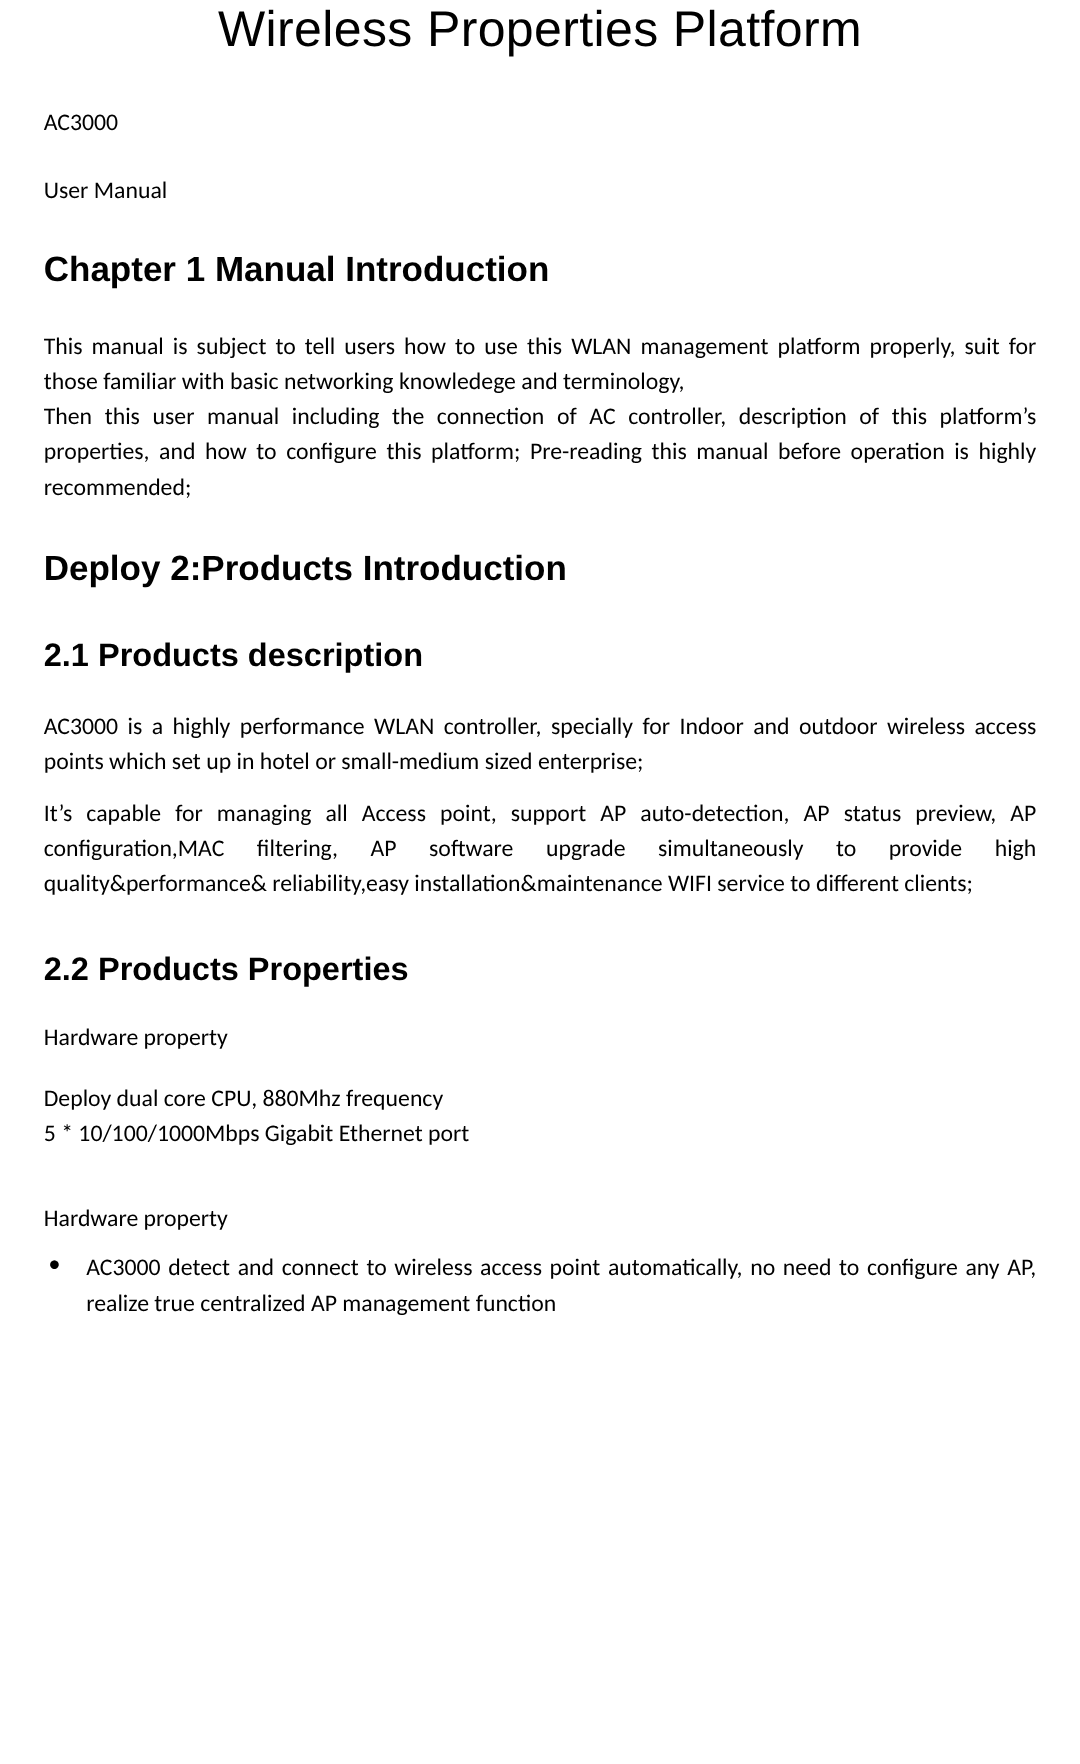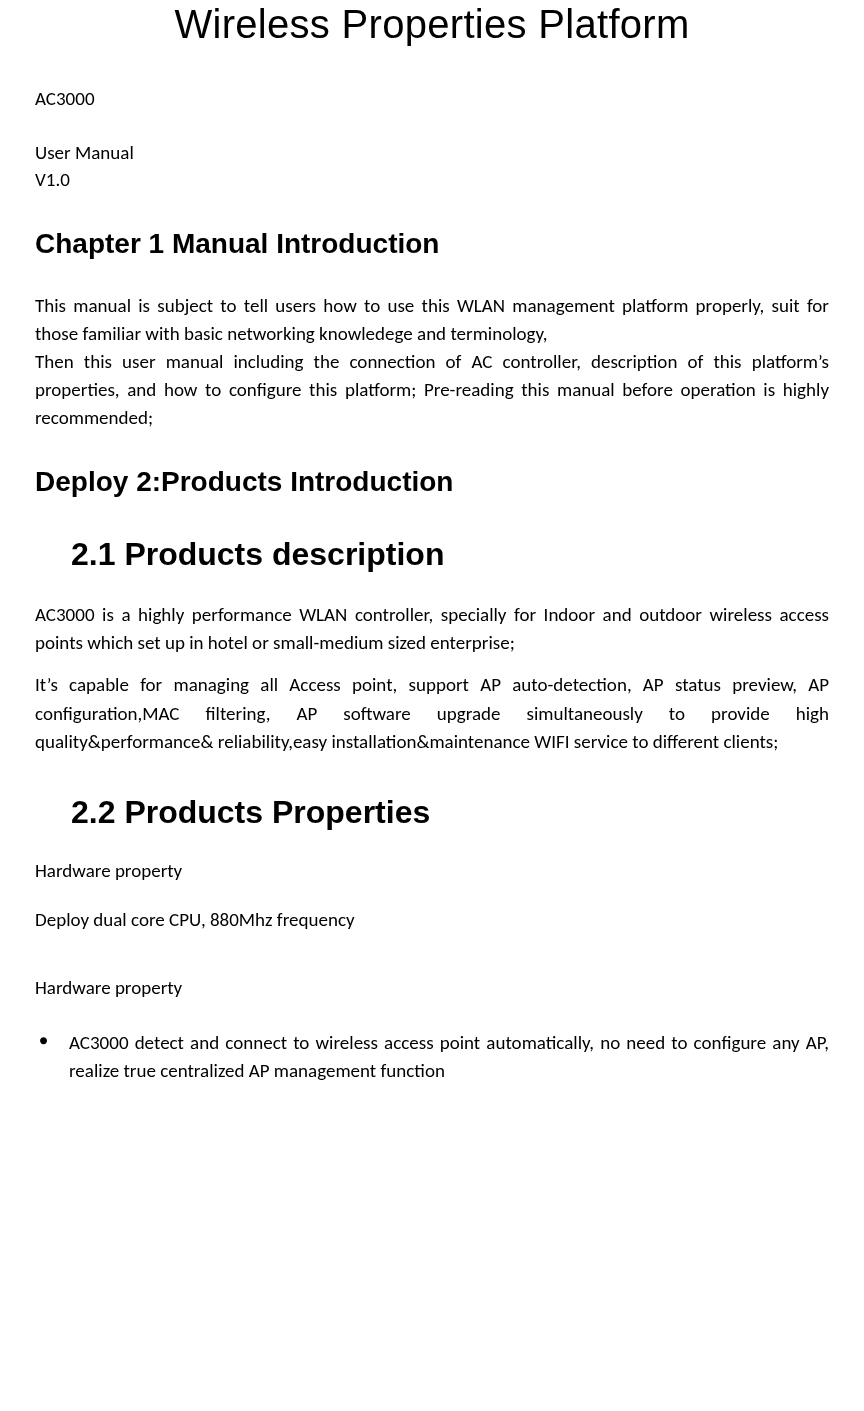"V1.0" p { html: <p>V1.0</p> -> none }
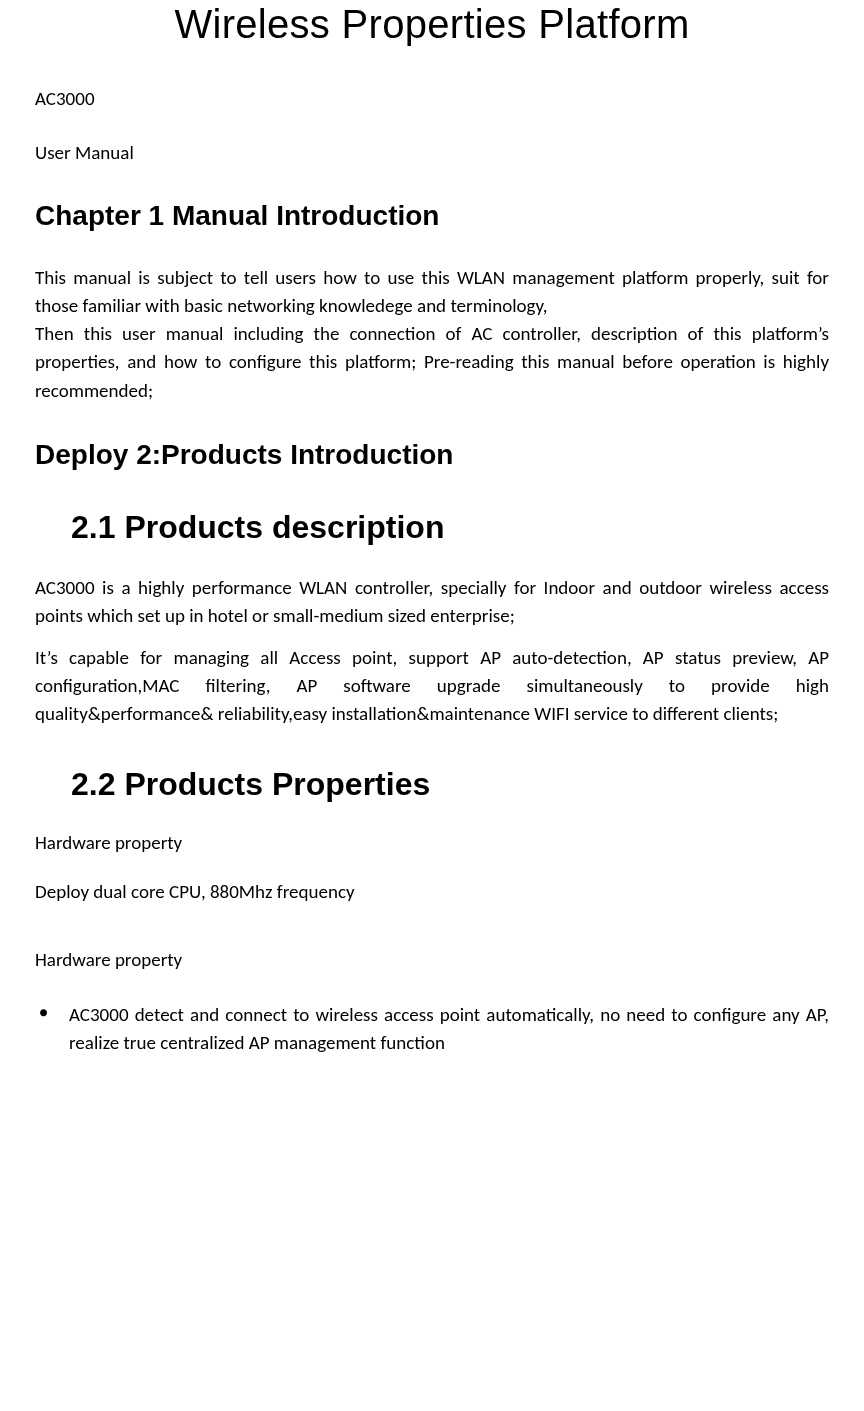"2.1 Products description" .h2 { font-size: 32px -> 26px; margin-left: 36px -> none }
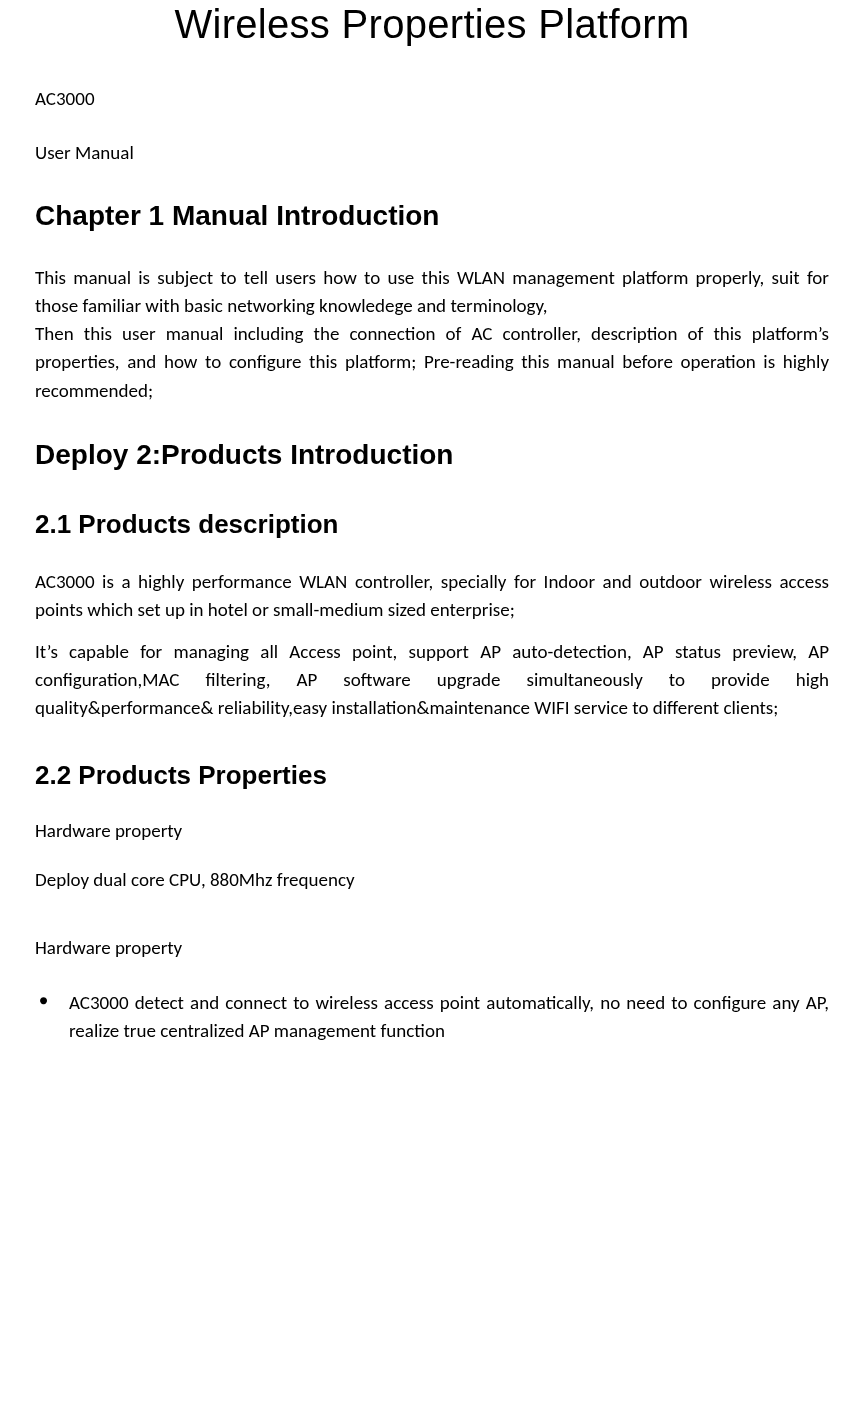"5 * 10/100/1000Mbps Gigabit Ethernet" p { html: none -> <p>5 * 10/100/1000Mbps Gigabit Ethernet port</p> }
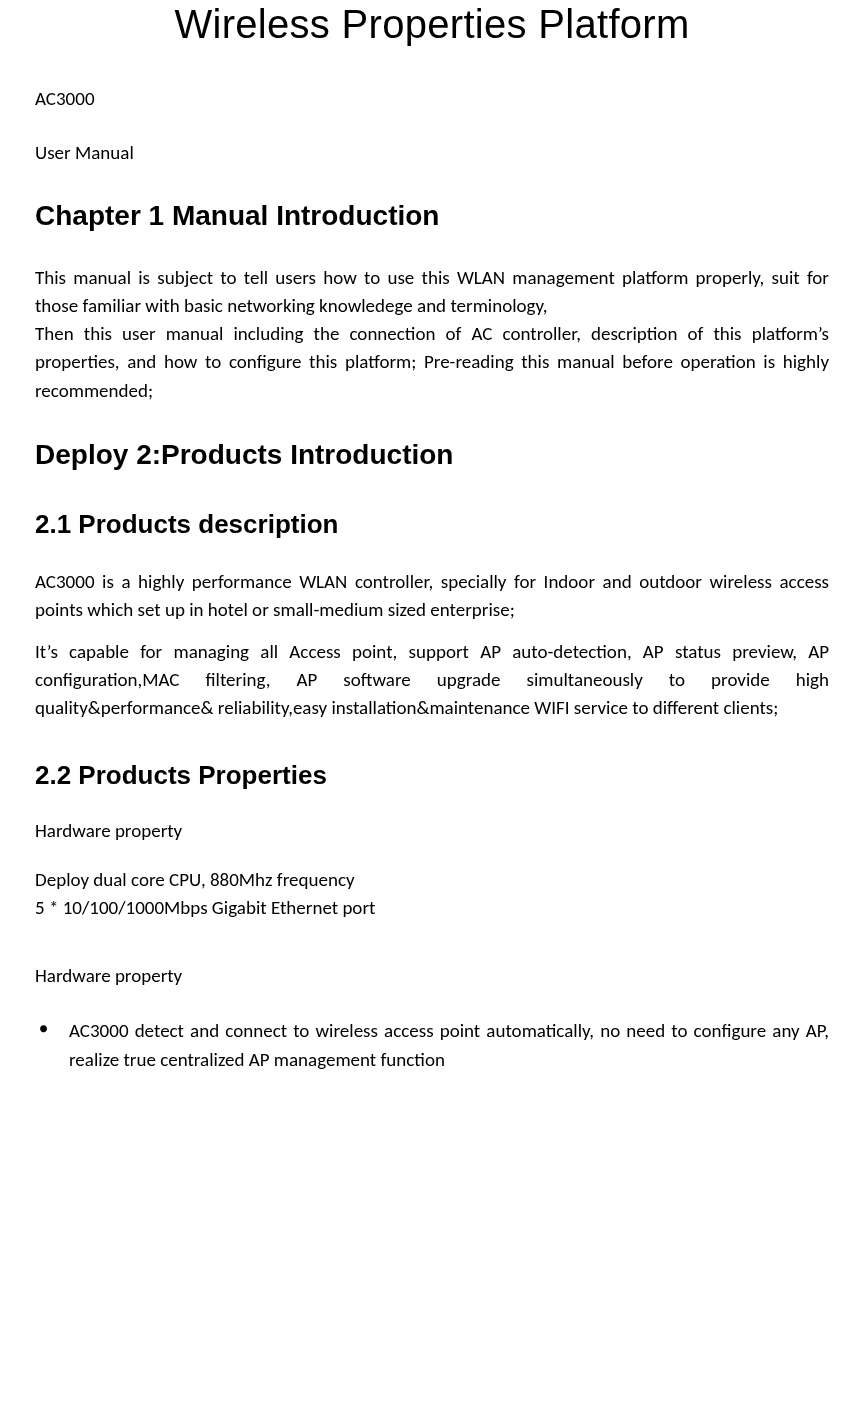"AC3000 detect and connect to" ul.bullet { margin-top: 30px -> 14px }
